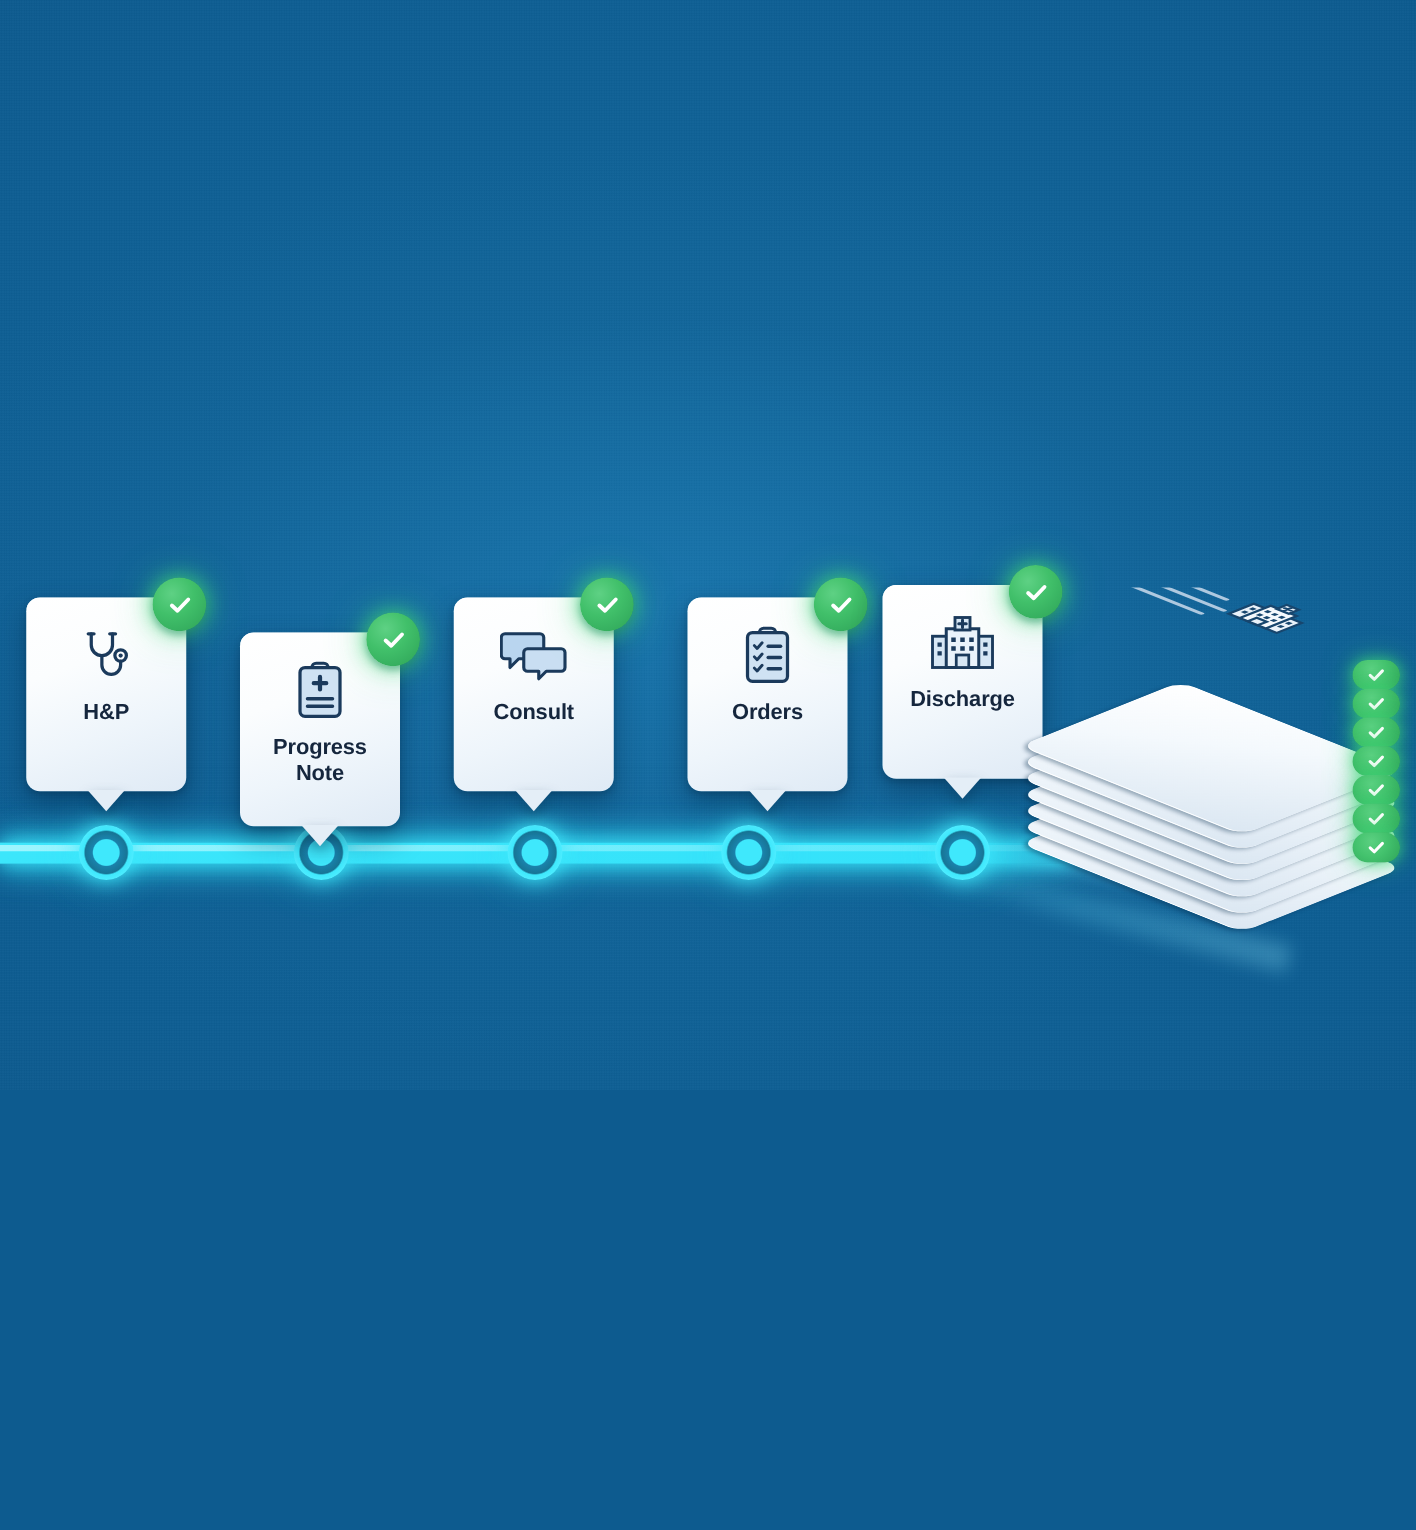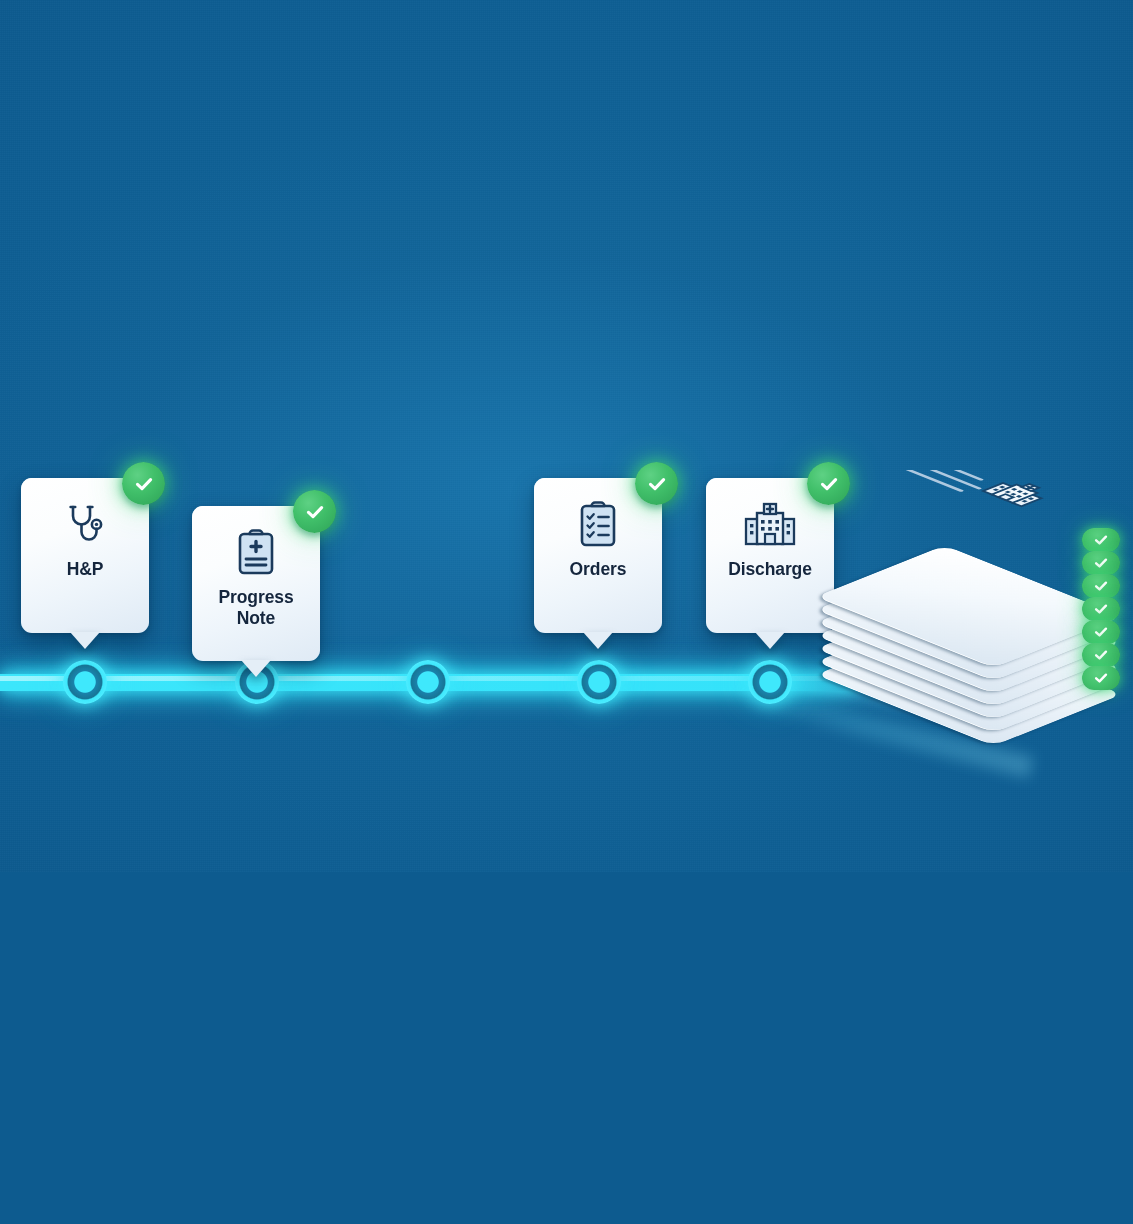"Consult" div.card { html: none -> <div> <div></div> <div> <svg> <path></path> </svg> </div> <div> <svg> <path></path> <path></path> </svg> </div> <div>Consult</div> </div> }
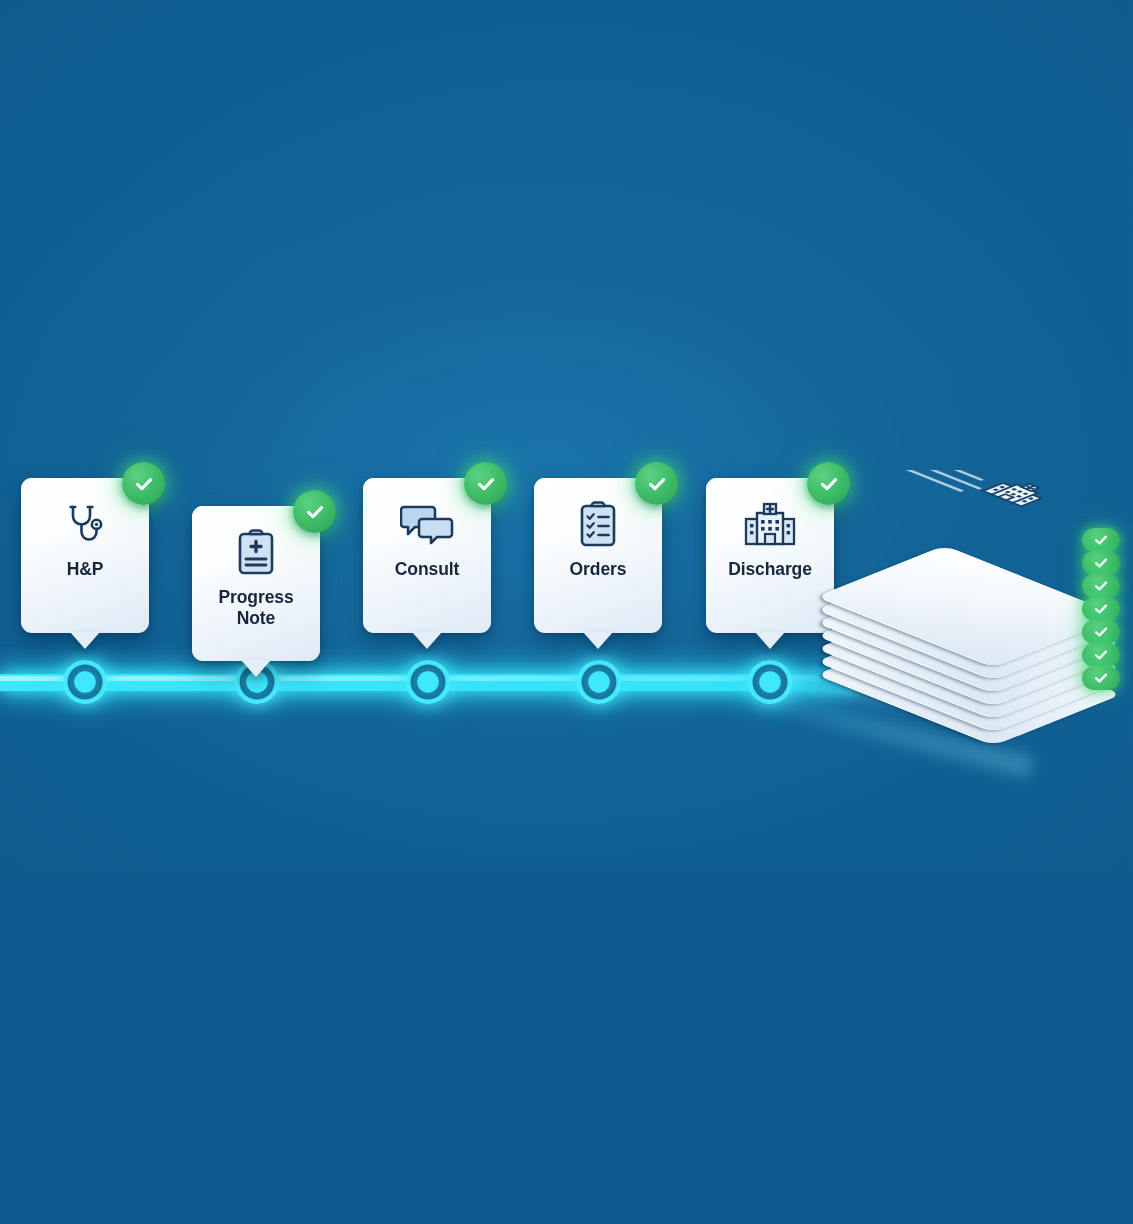"Orders" div.card { left: 534px -> 550px }
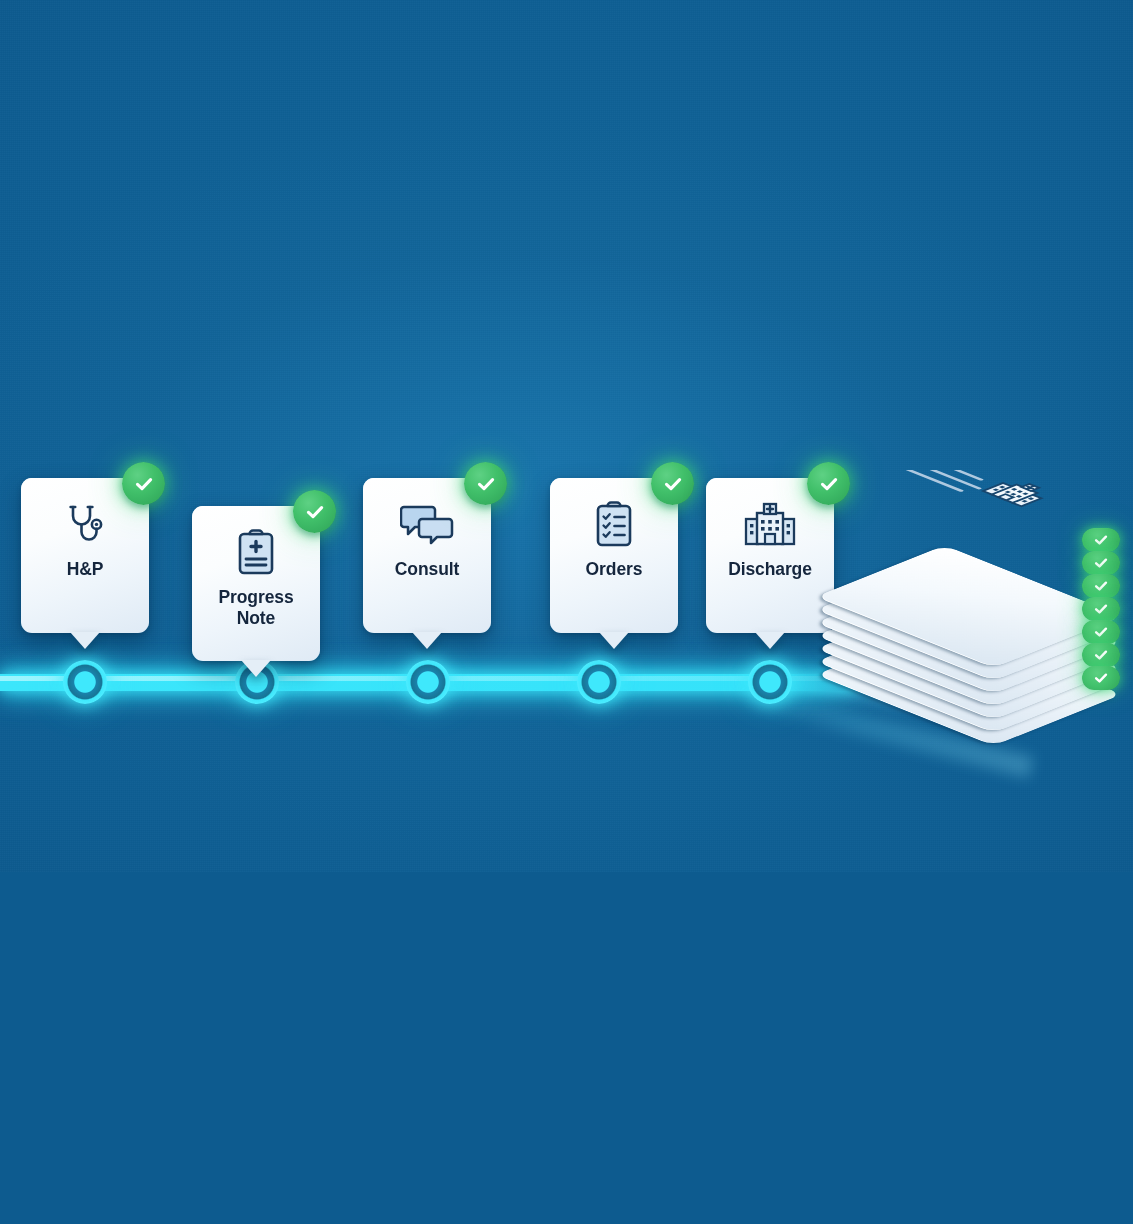"Discharge" div.card { top: 478px -> 468px }
